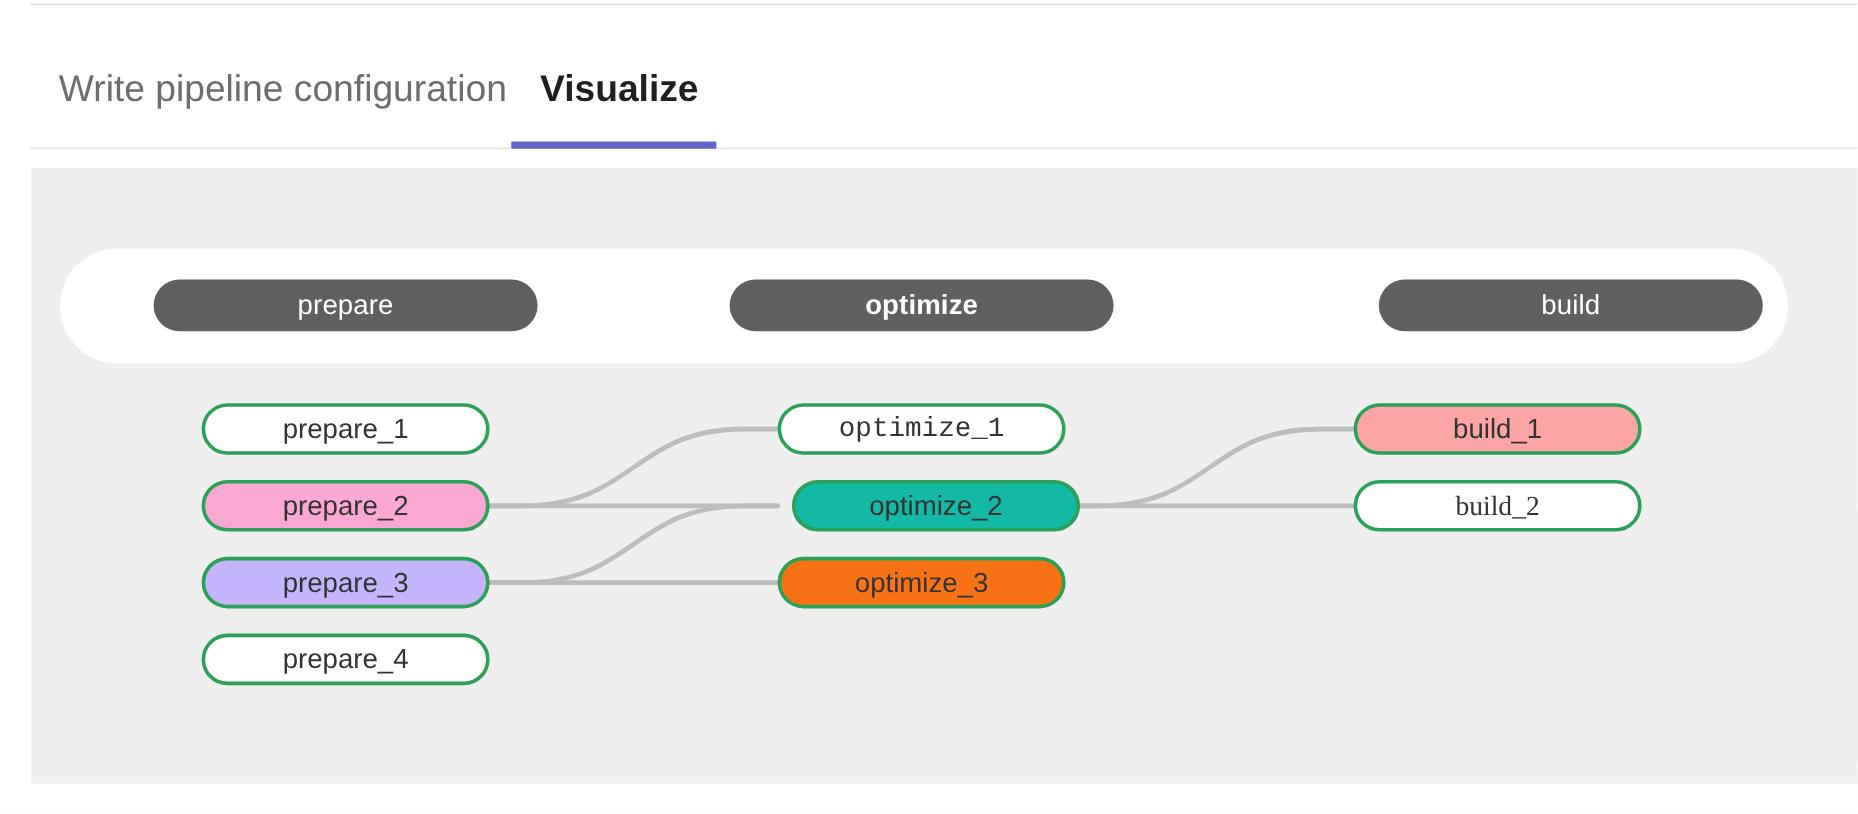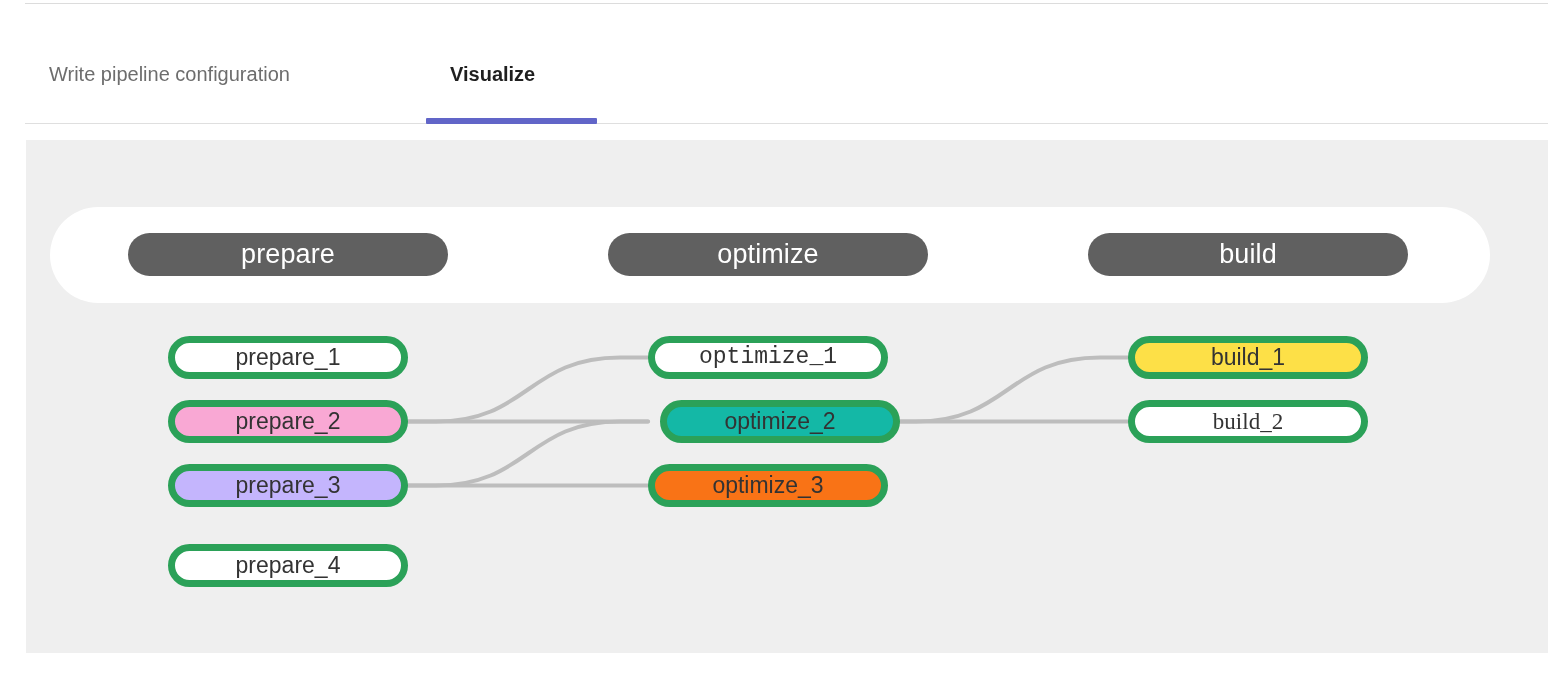"Write pipeline configuration" .tab { font-size: 20px -> 31px }
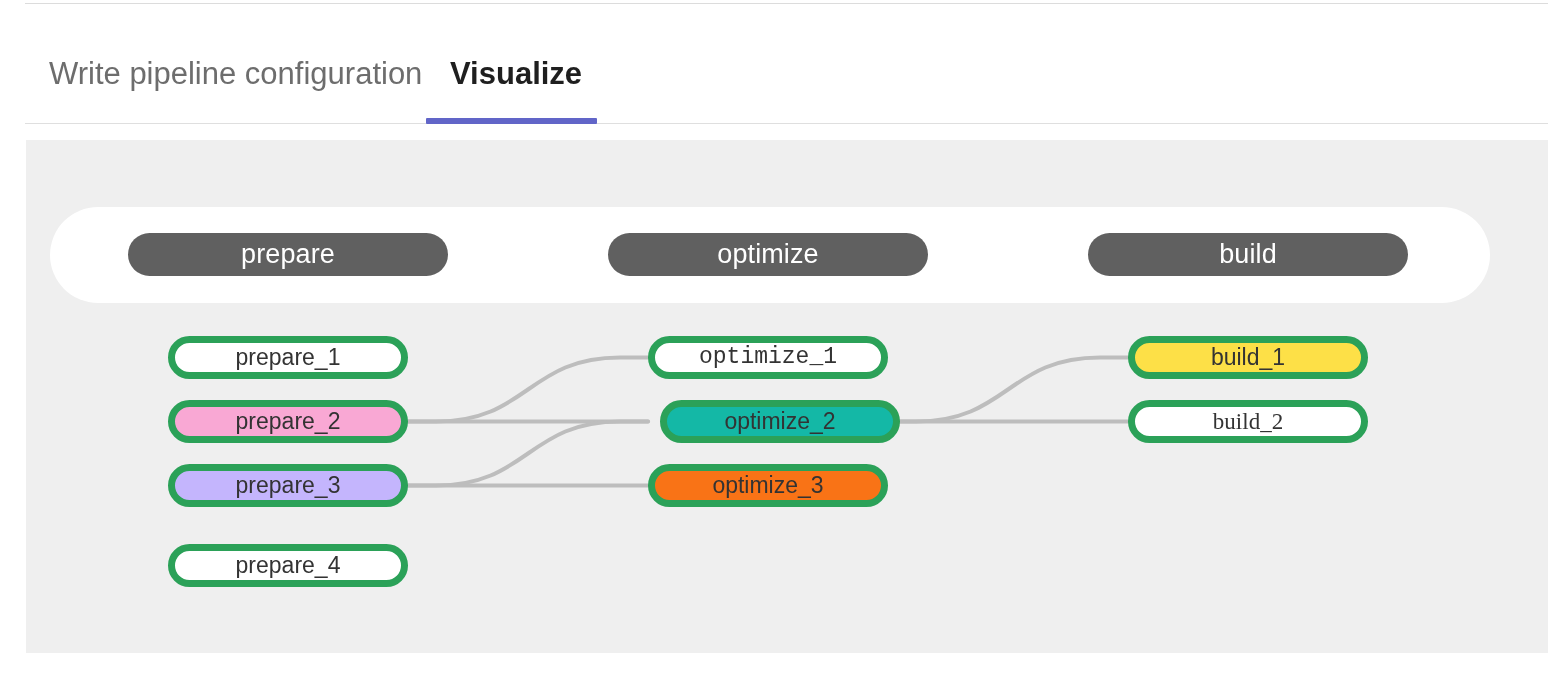"prepare" .stage-pill { font-size: 27px -> 23px }
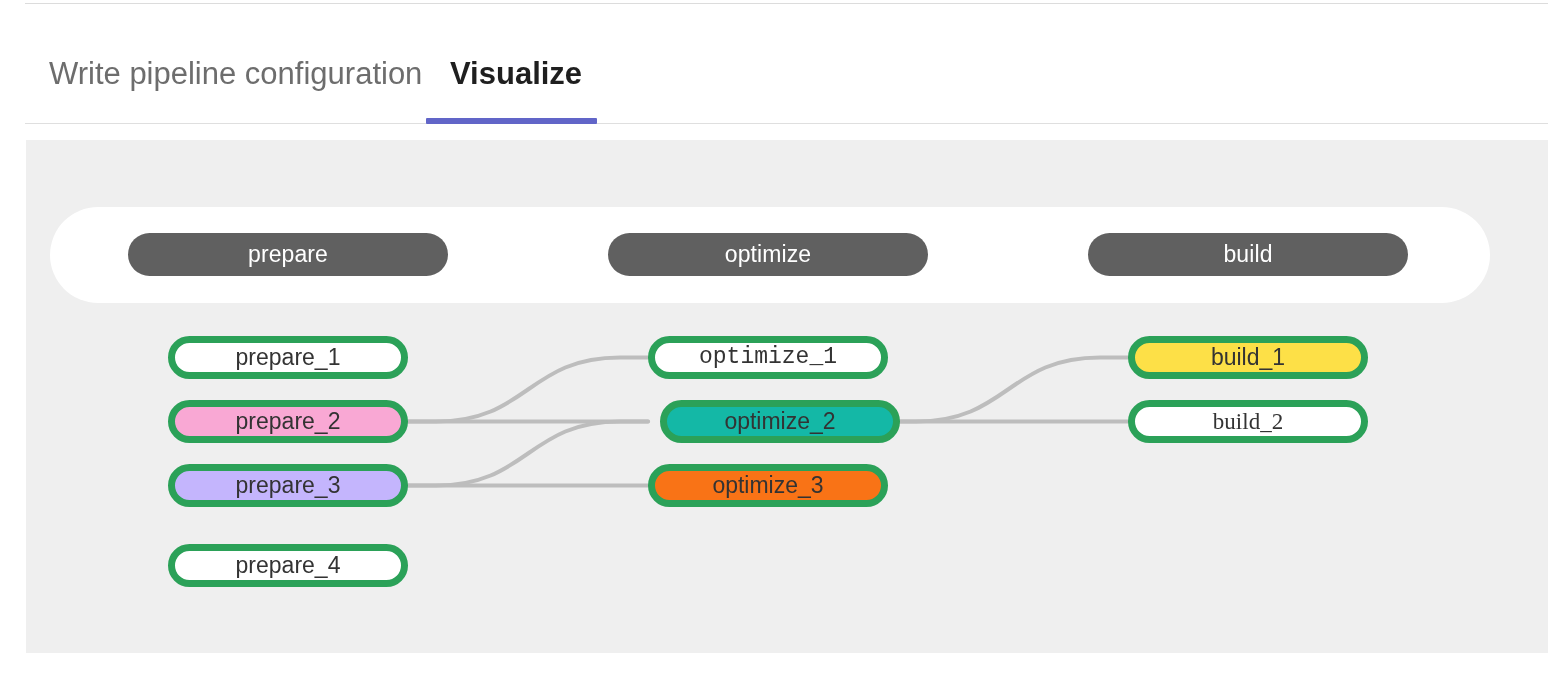"optimize" div.stage-pill { font-weight: none -> bold }
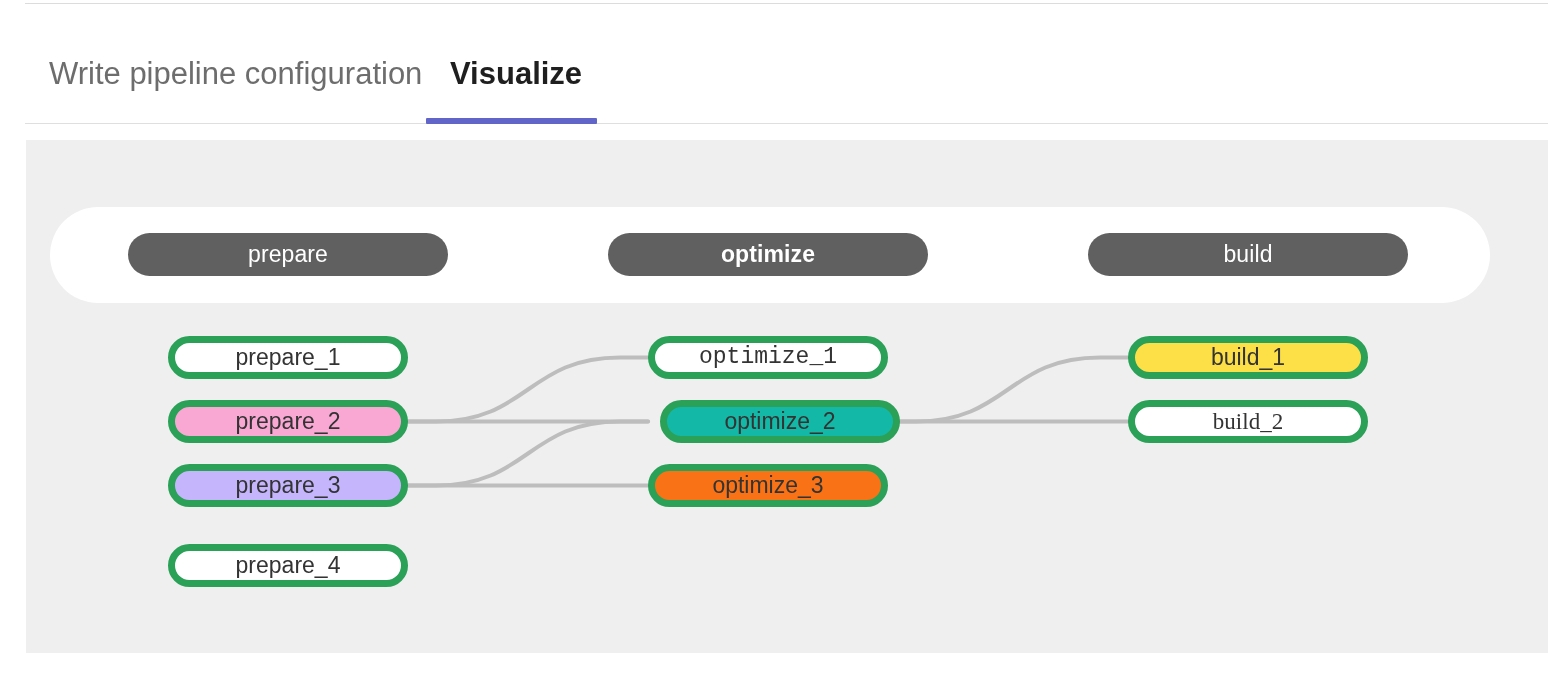"build" div.stage-pill { left: 1038px -> 1099px }
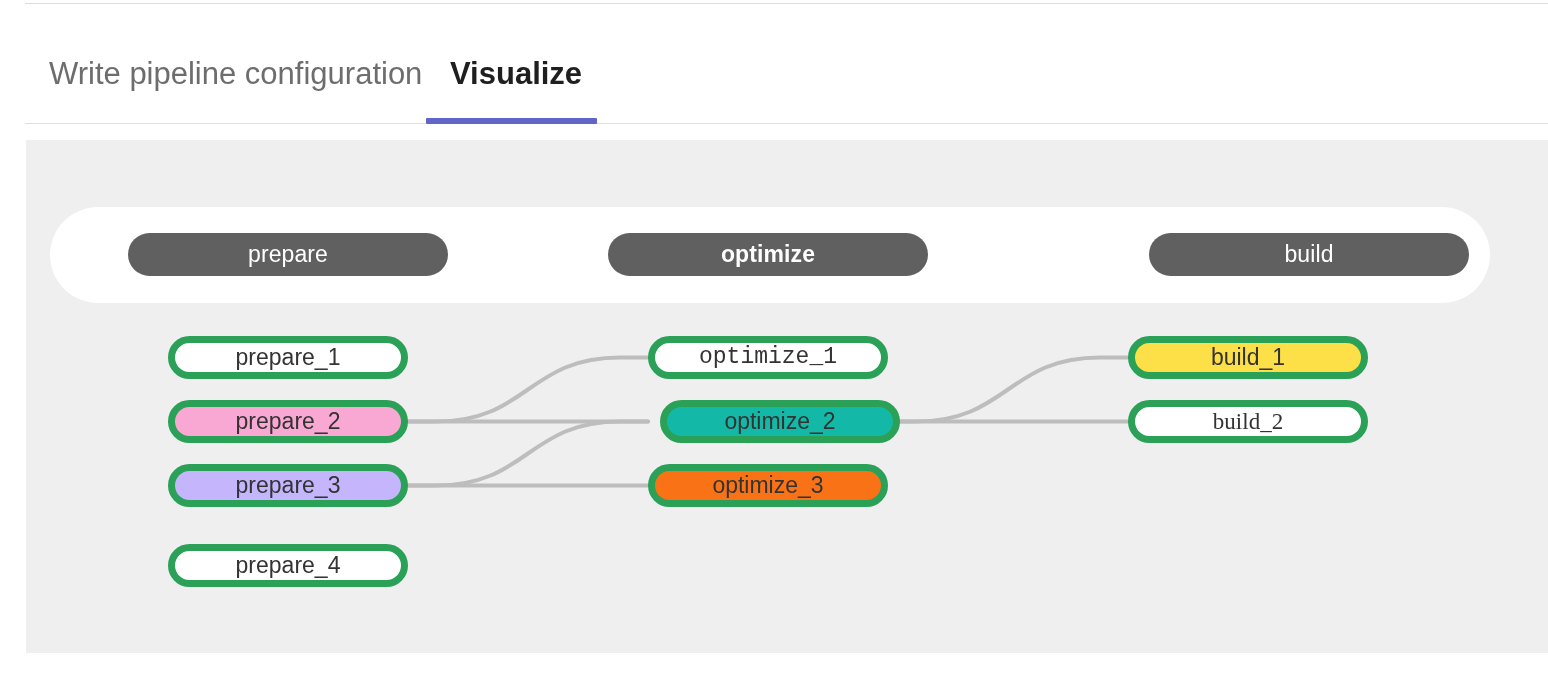"prepare_1" .node { border: 7px solid #737373 -> 3px solid #737373 }
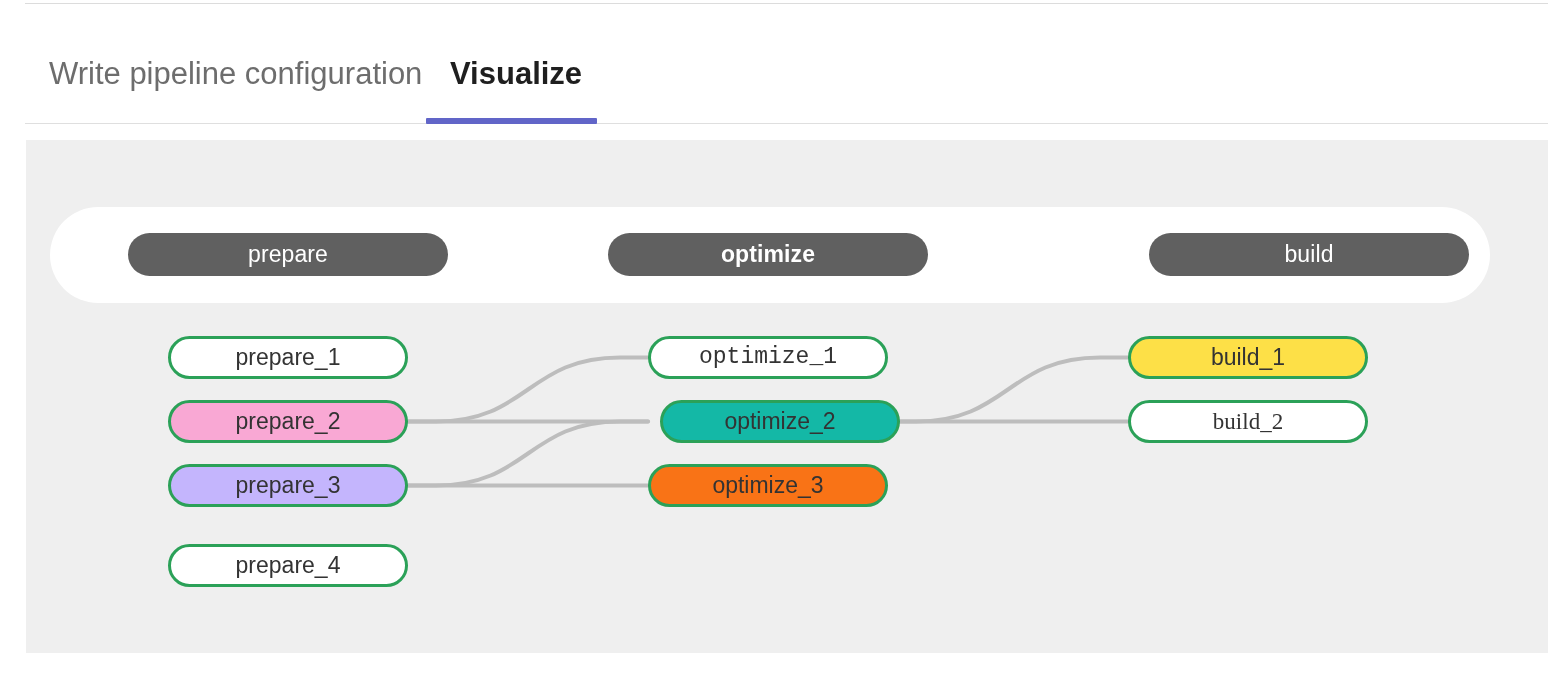"build_1" div.node { background: #fde047 -> #fca5a5 }
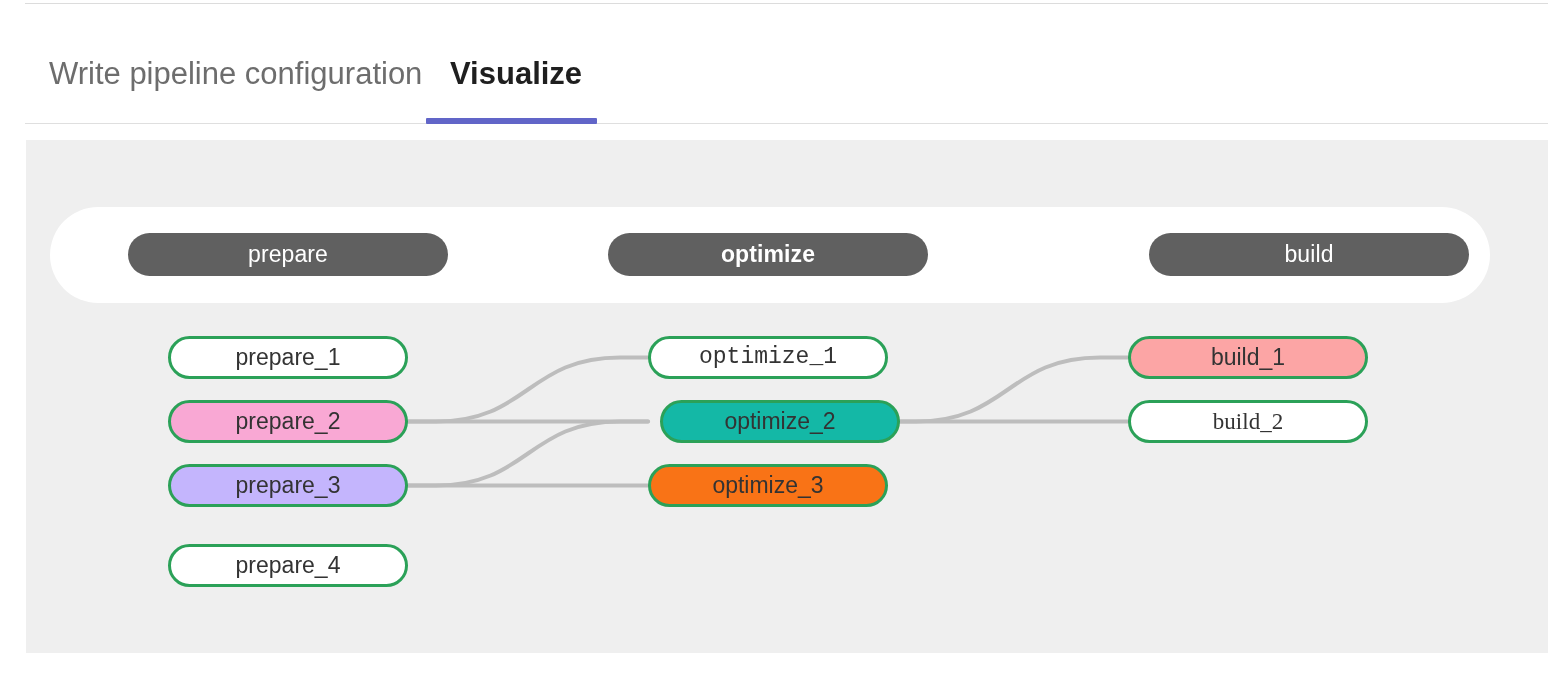"prepare_4" div.node { margin-top: 16px -> none }
